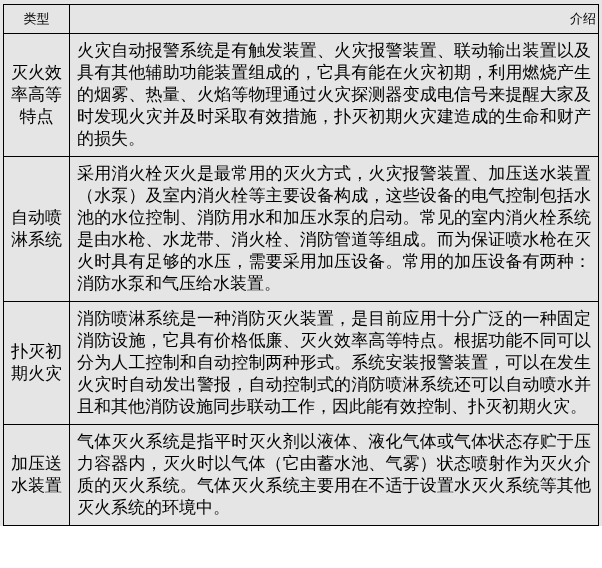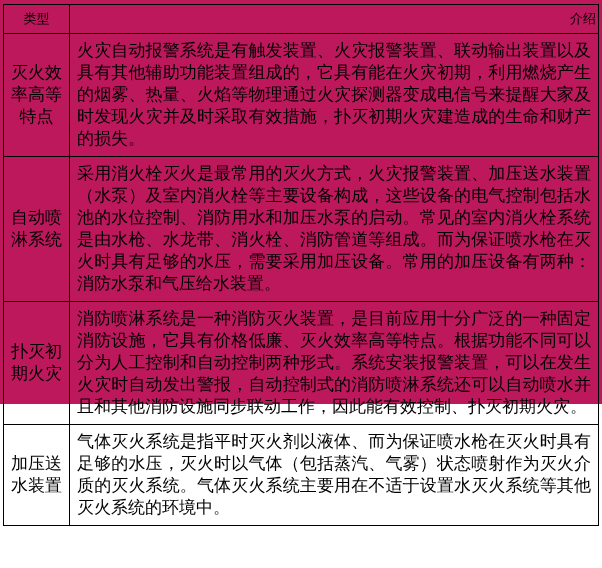"类型" .page { background: #be185d -> #e5e5e5; height: 404px -> 526px }
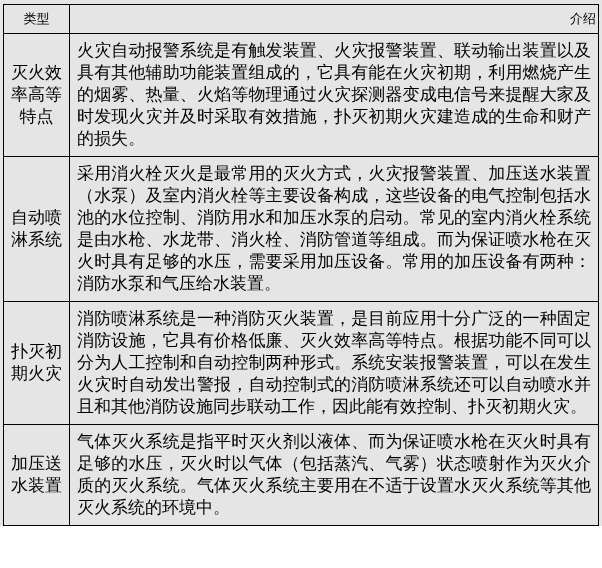"气体灭火系统是指平时灭火剂以液体、而为保证喷水枪在灭火时具有足够的水压，灭火时以" td.col-desc { text: 而为保证喷水枪在灭火时具有足够的水压，灭火时以气体（包括蒸汽 -> 液化气体或气体状态存贮于压力容器内，灭火时以气体（它由蓄水池 }
